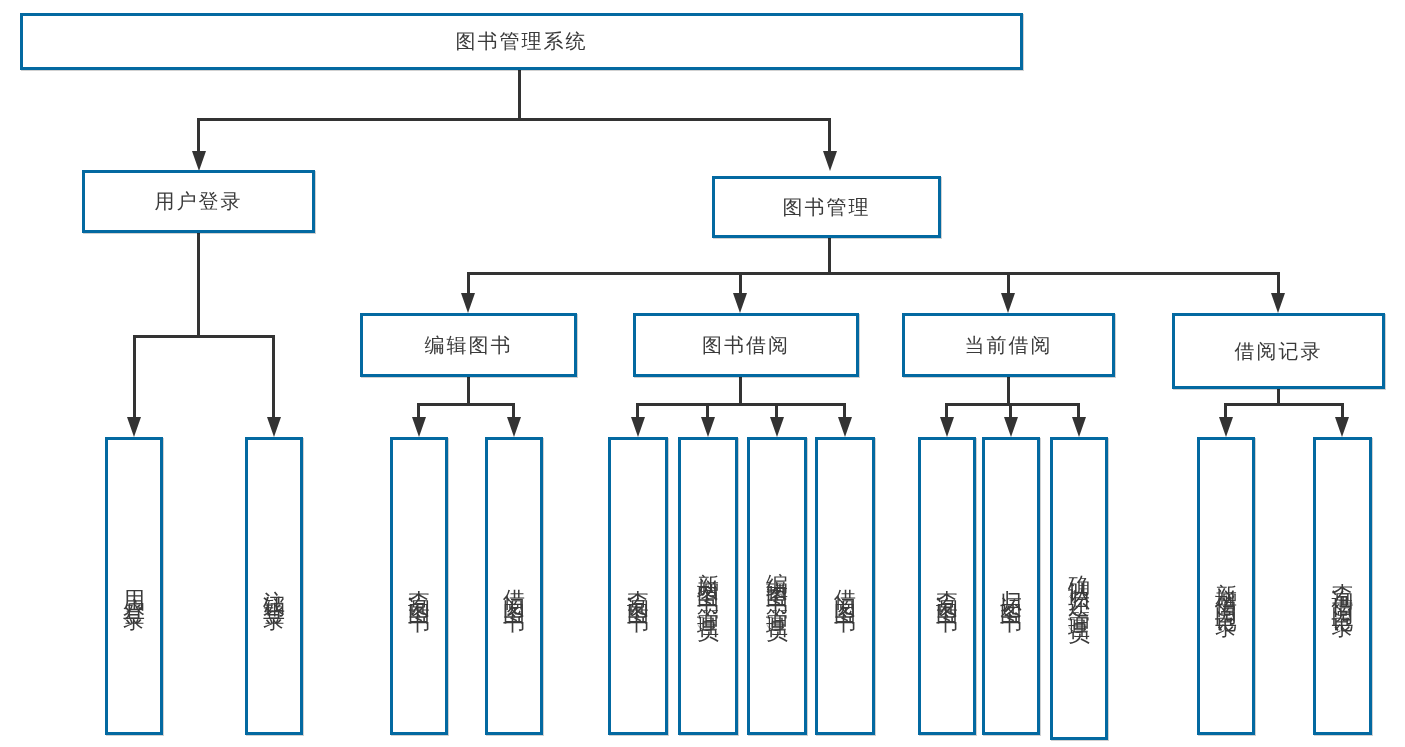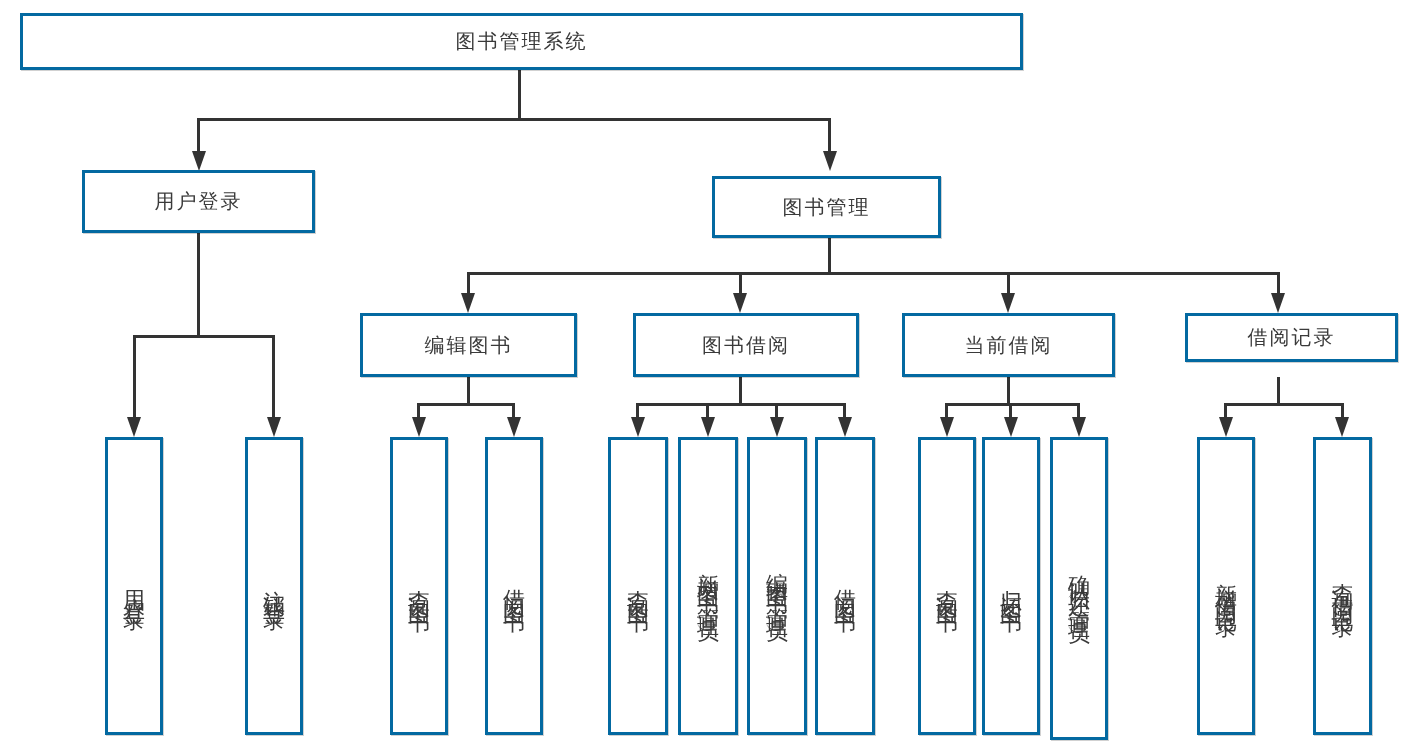"借阅记录" div.box { height: 49px -> 76px; margin-left: 13px -> none }
